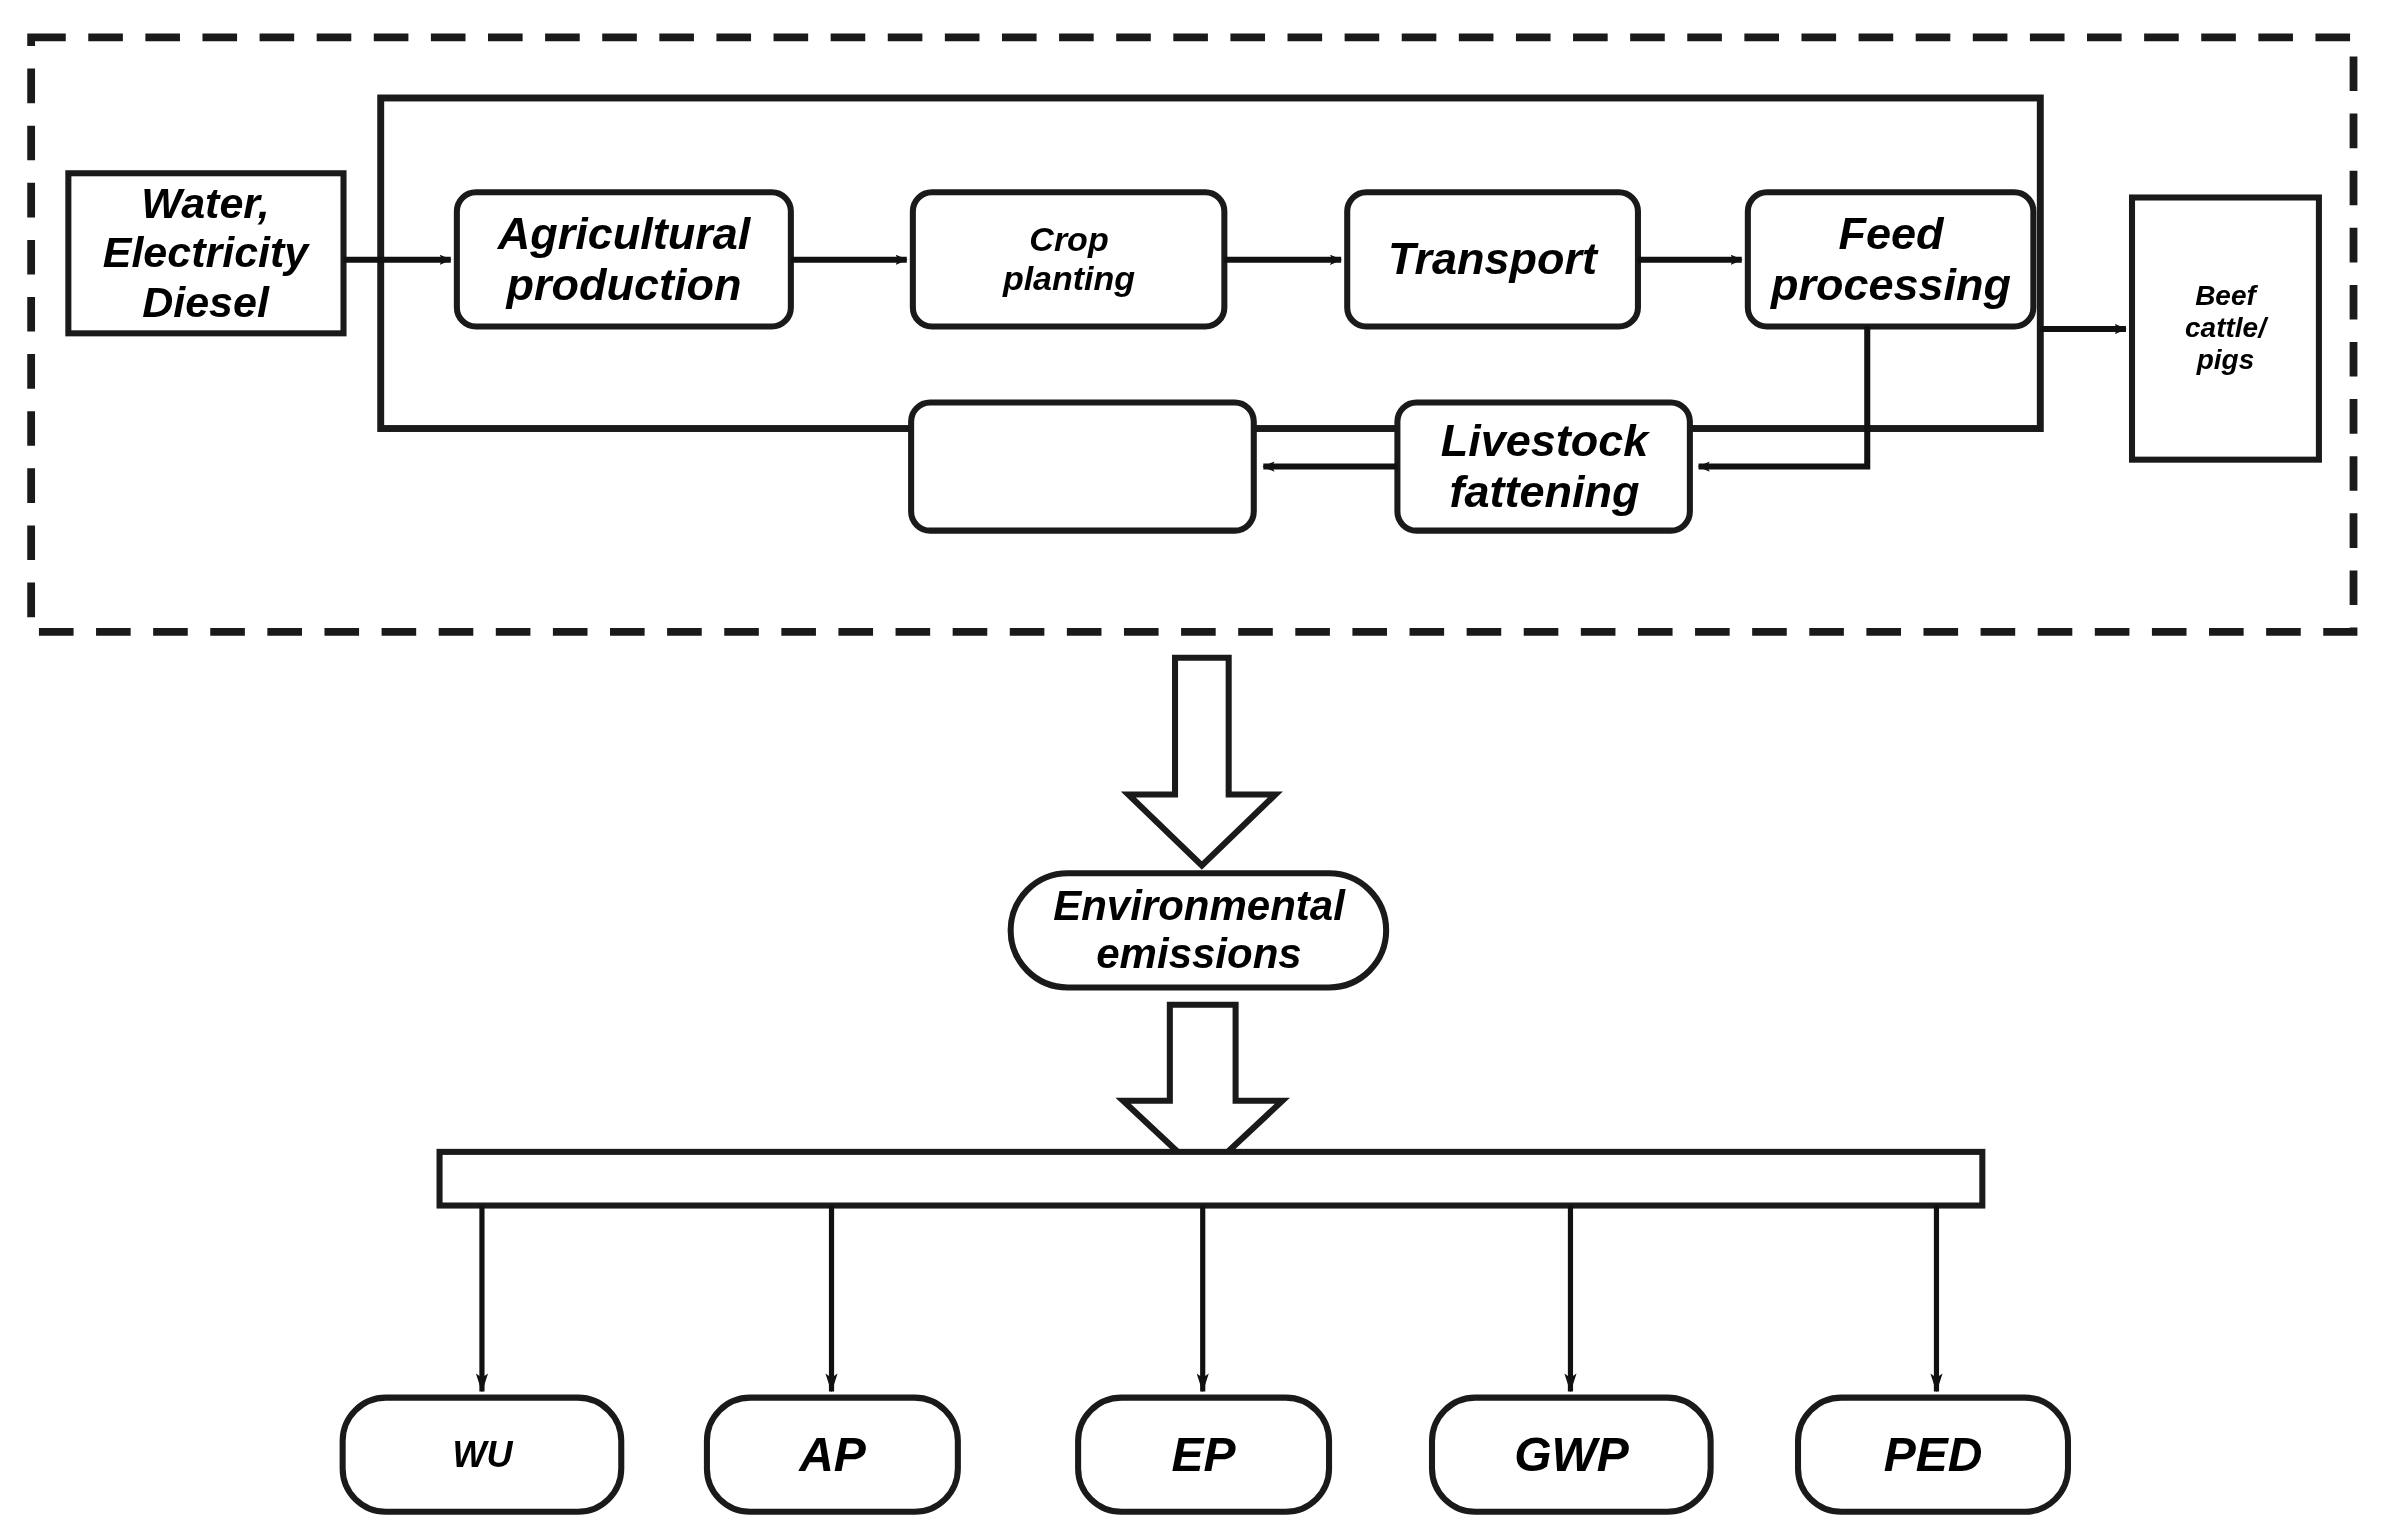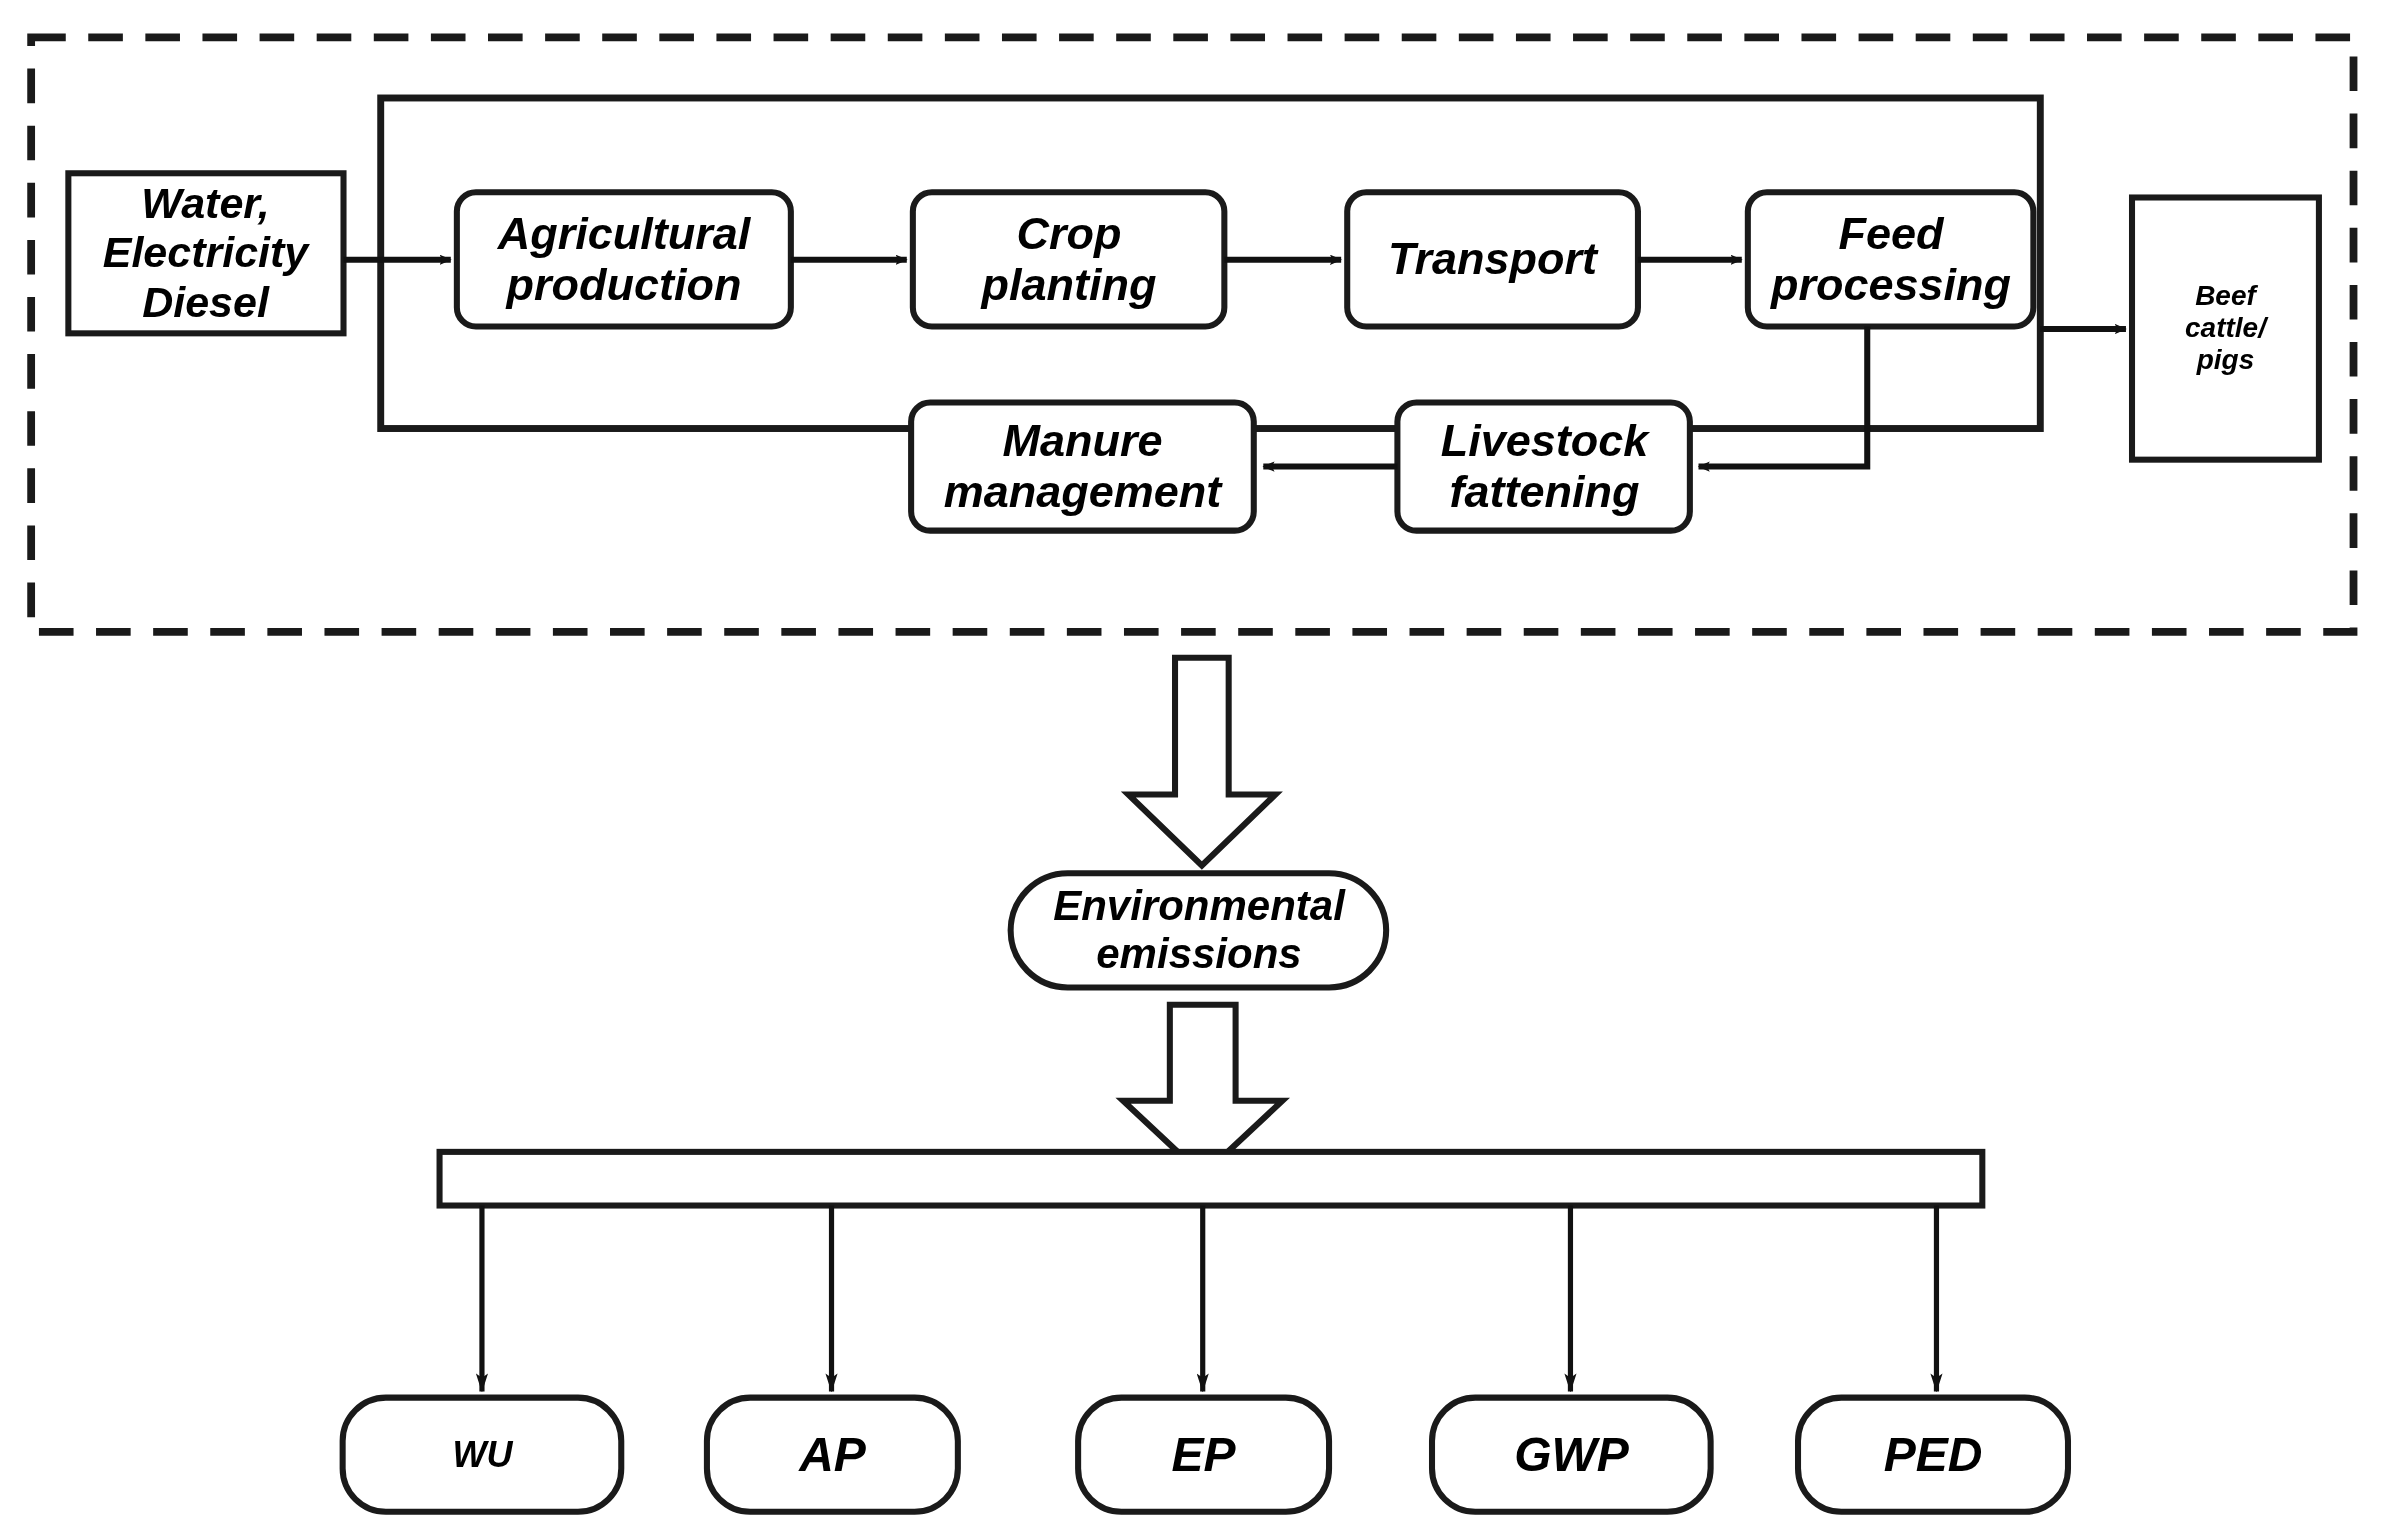"Crop" div.nodelabel { font-size: 45px -> 34px }
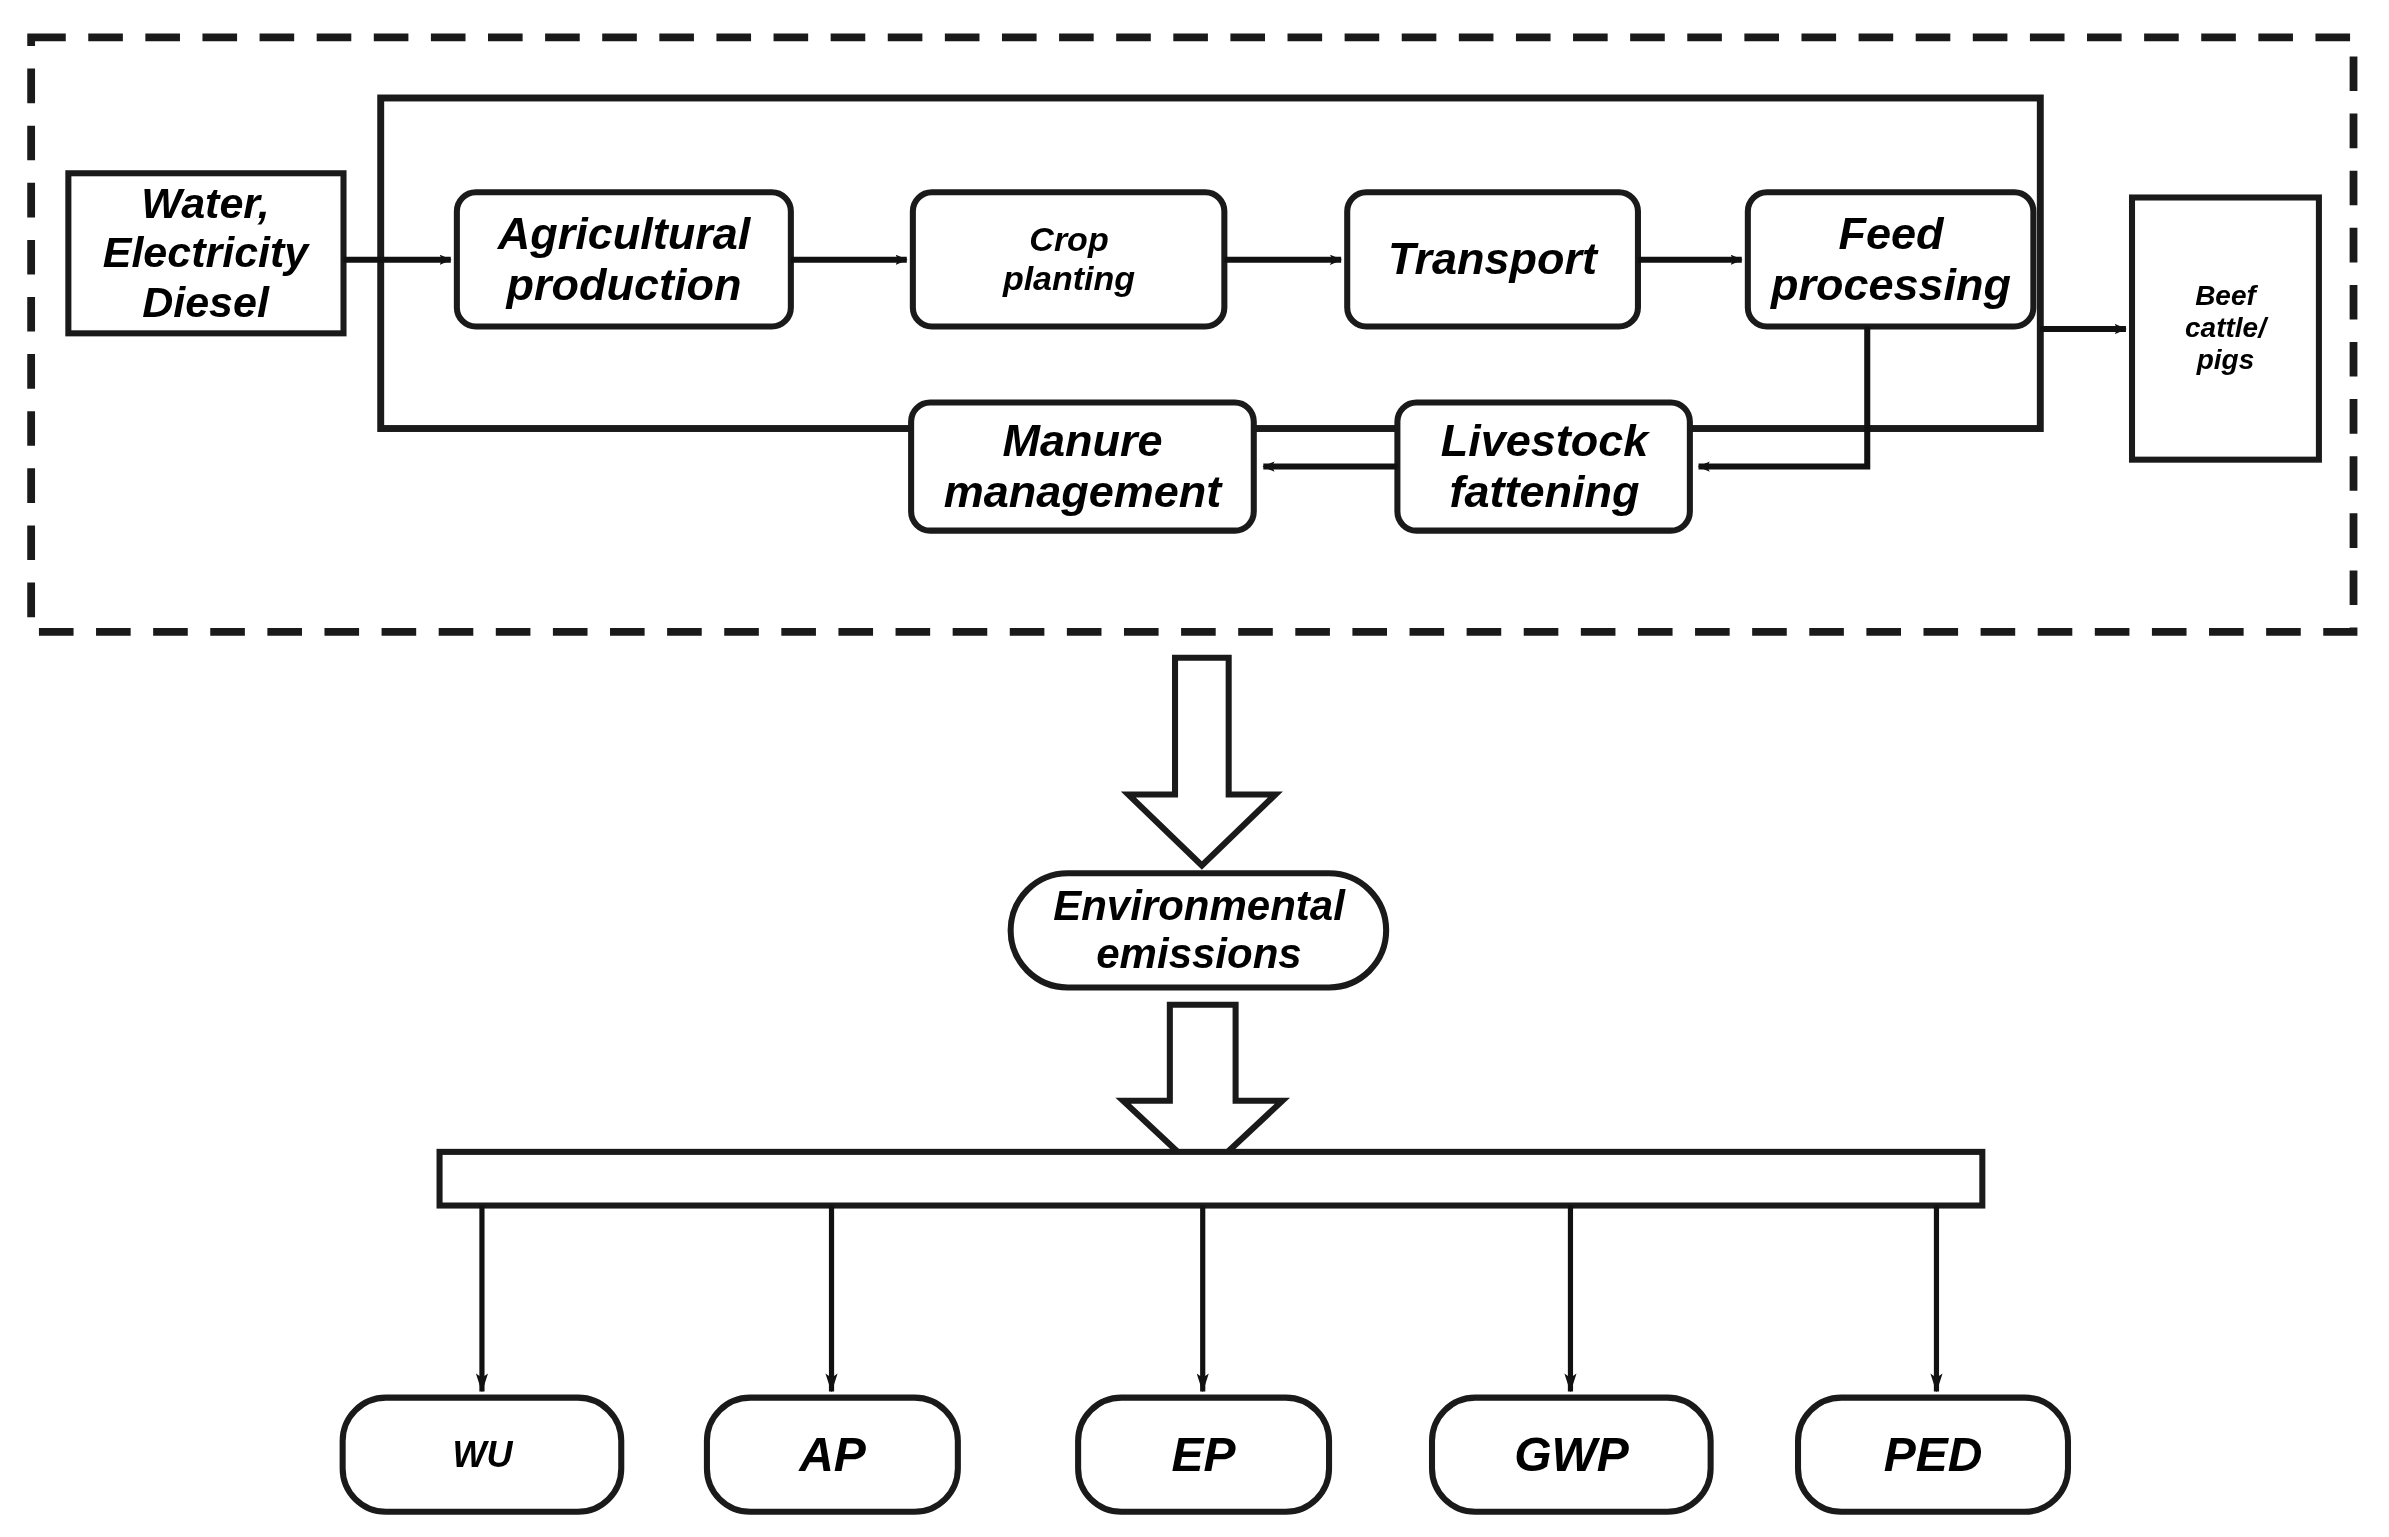"Manure" div.nodelabel { html: <div>Manure management</div> -> none }
